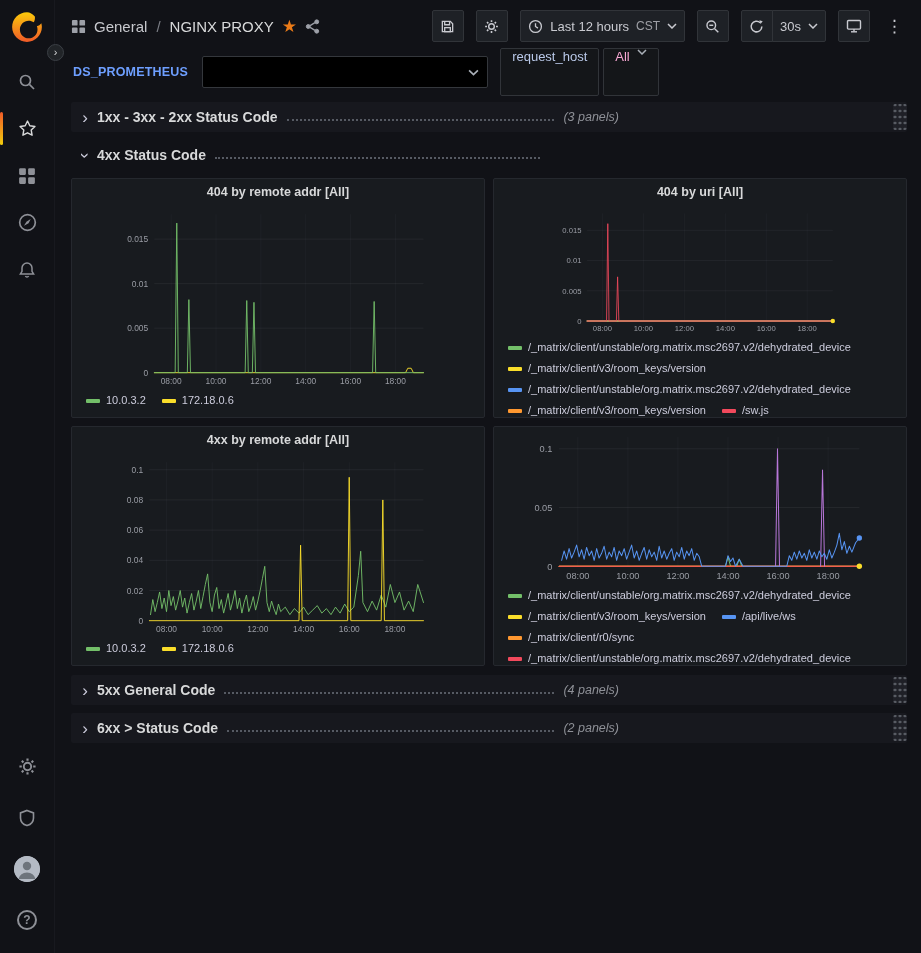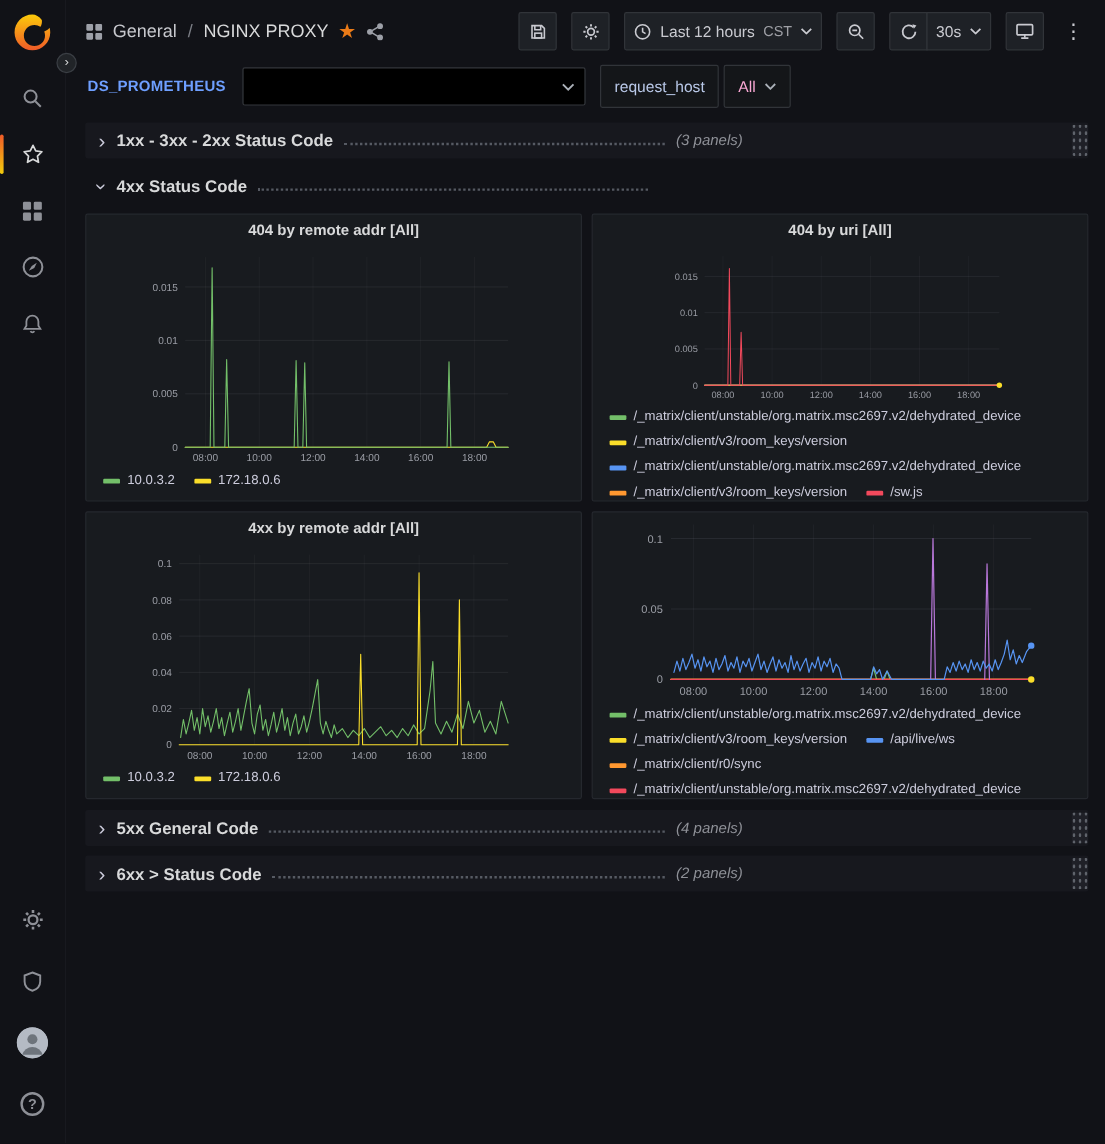"Last 12 hours" .btn { justify-content: center -> none }
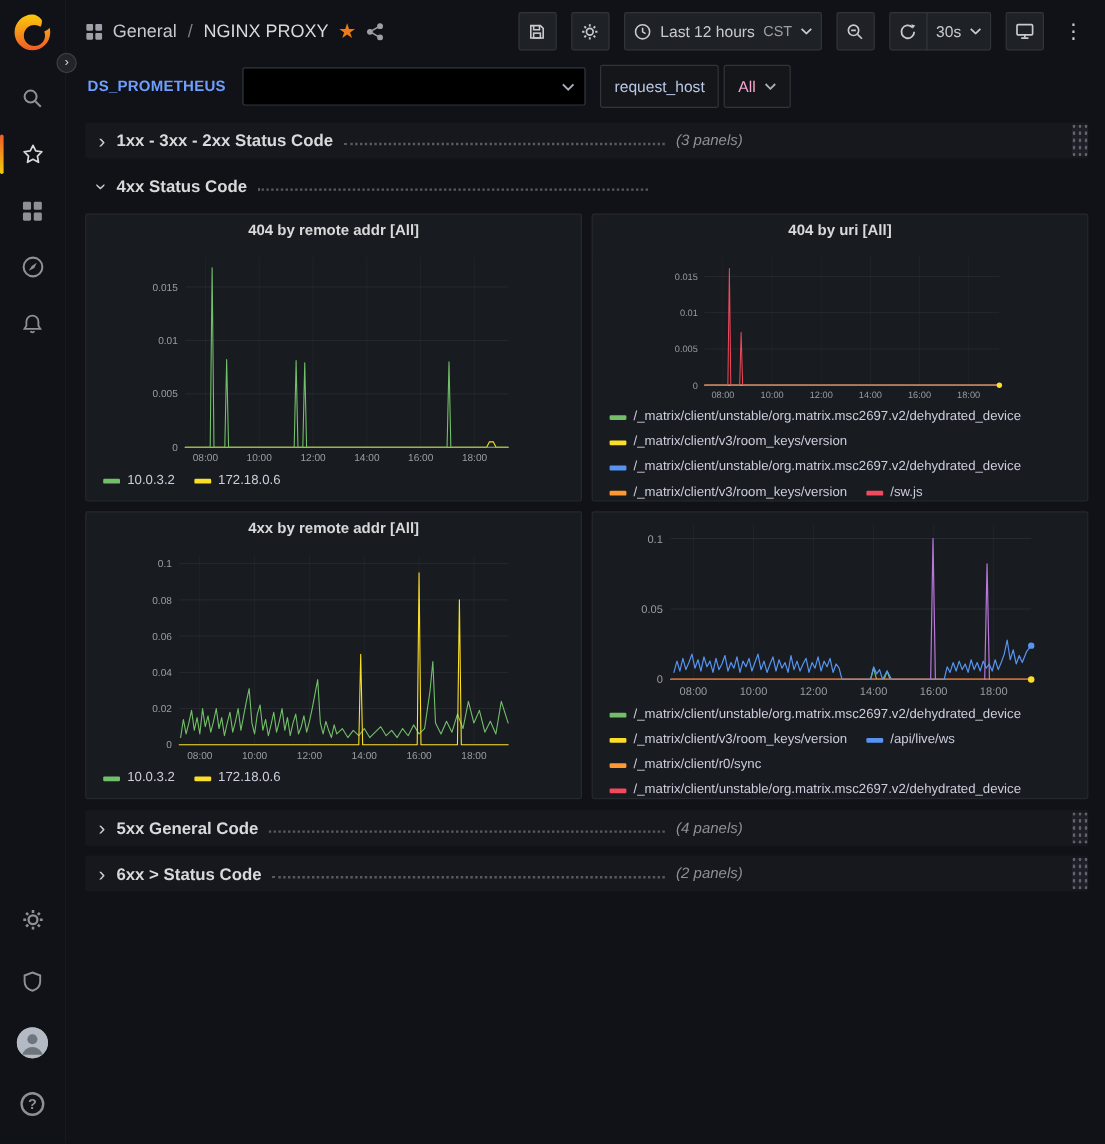"request_host" .var-chip { align-items: center -> flex-start; height: 36px -> 48px }
